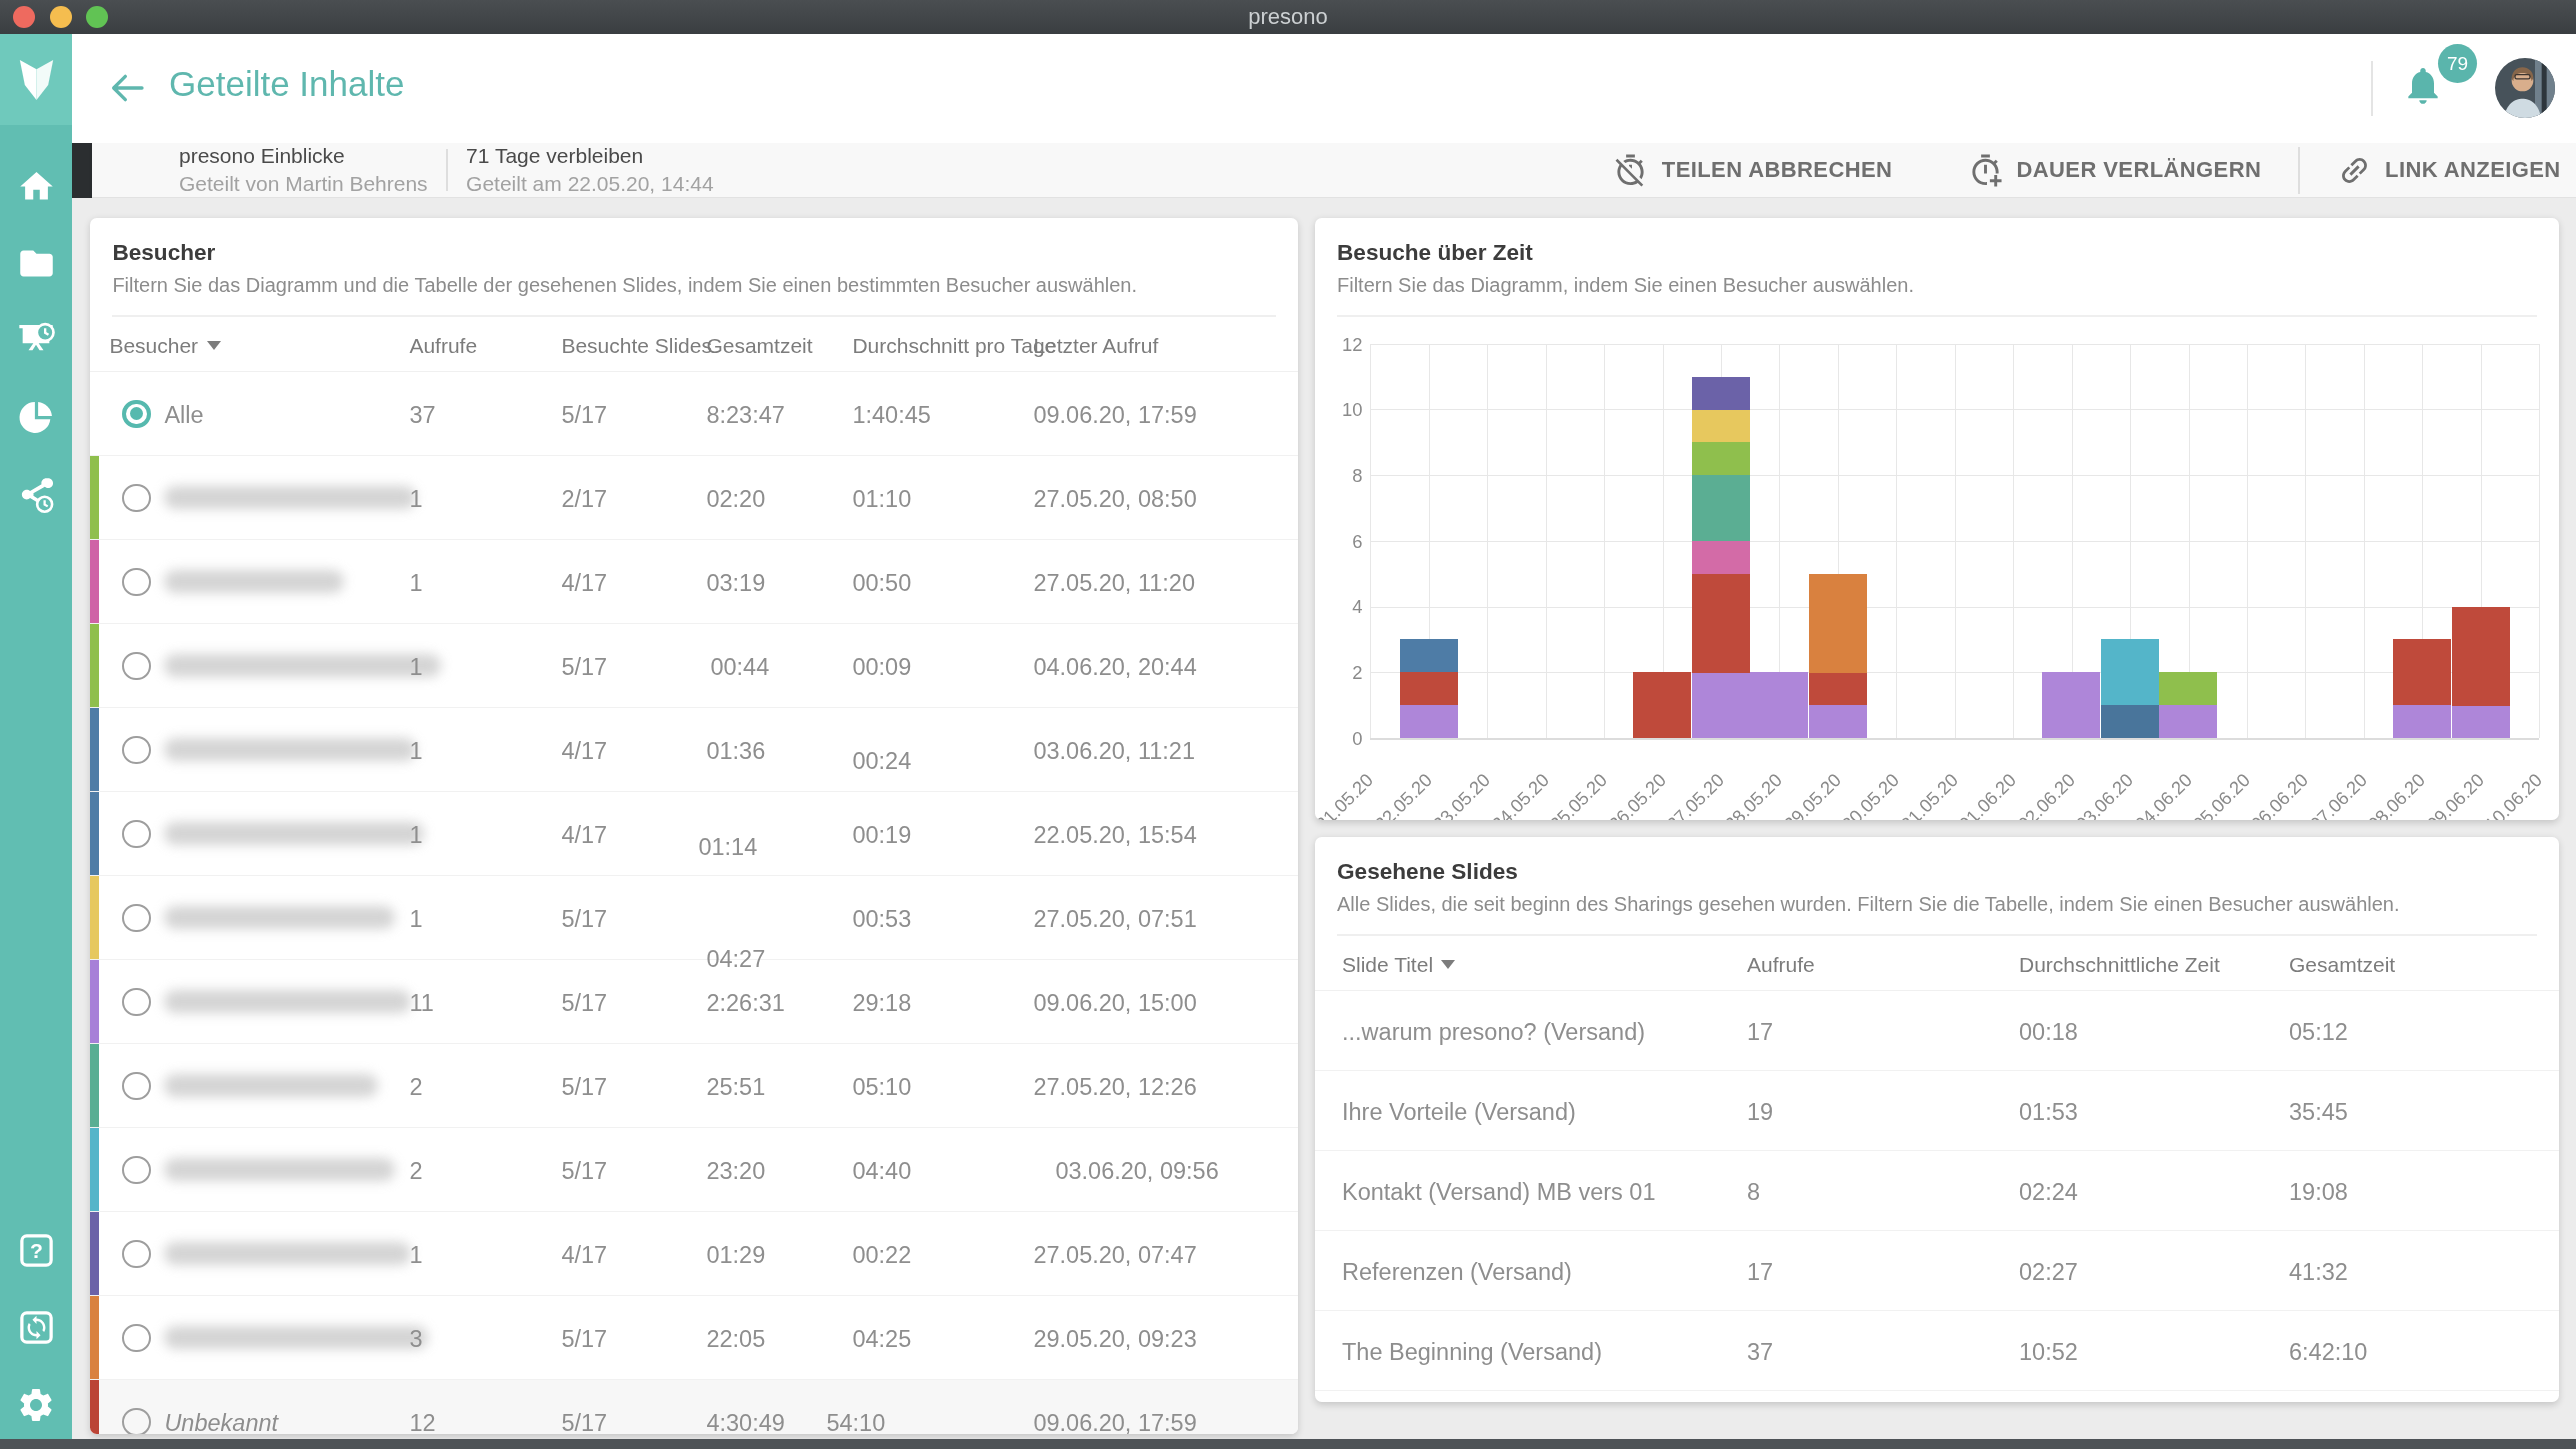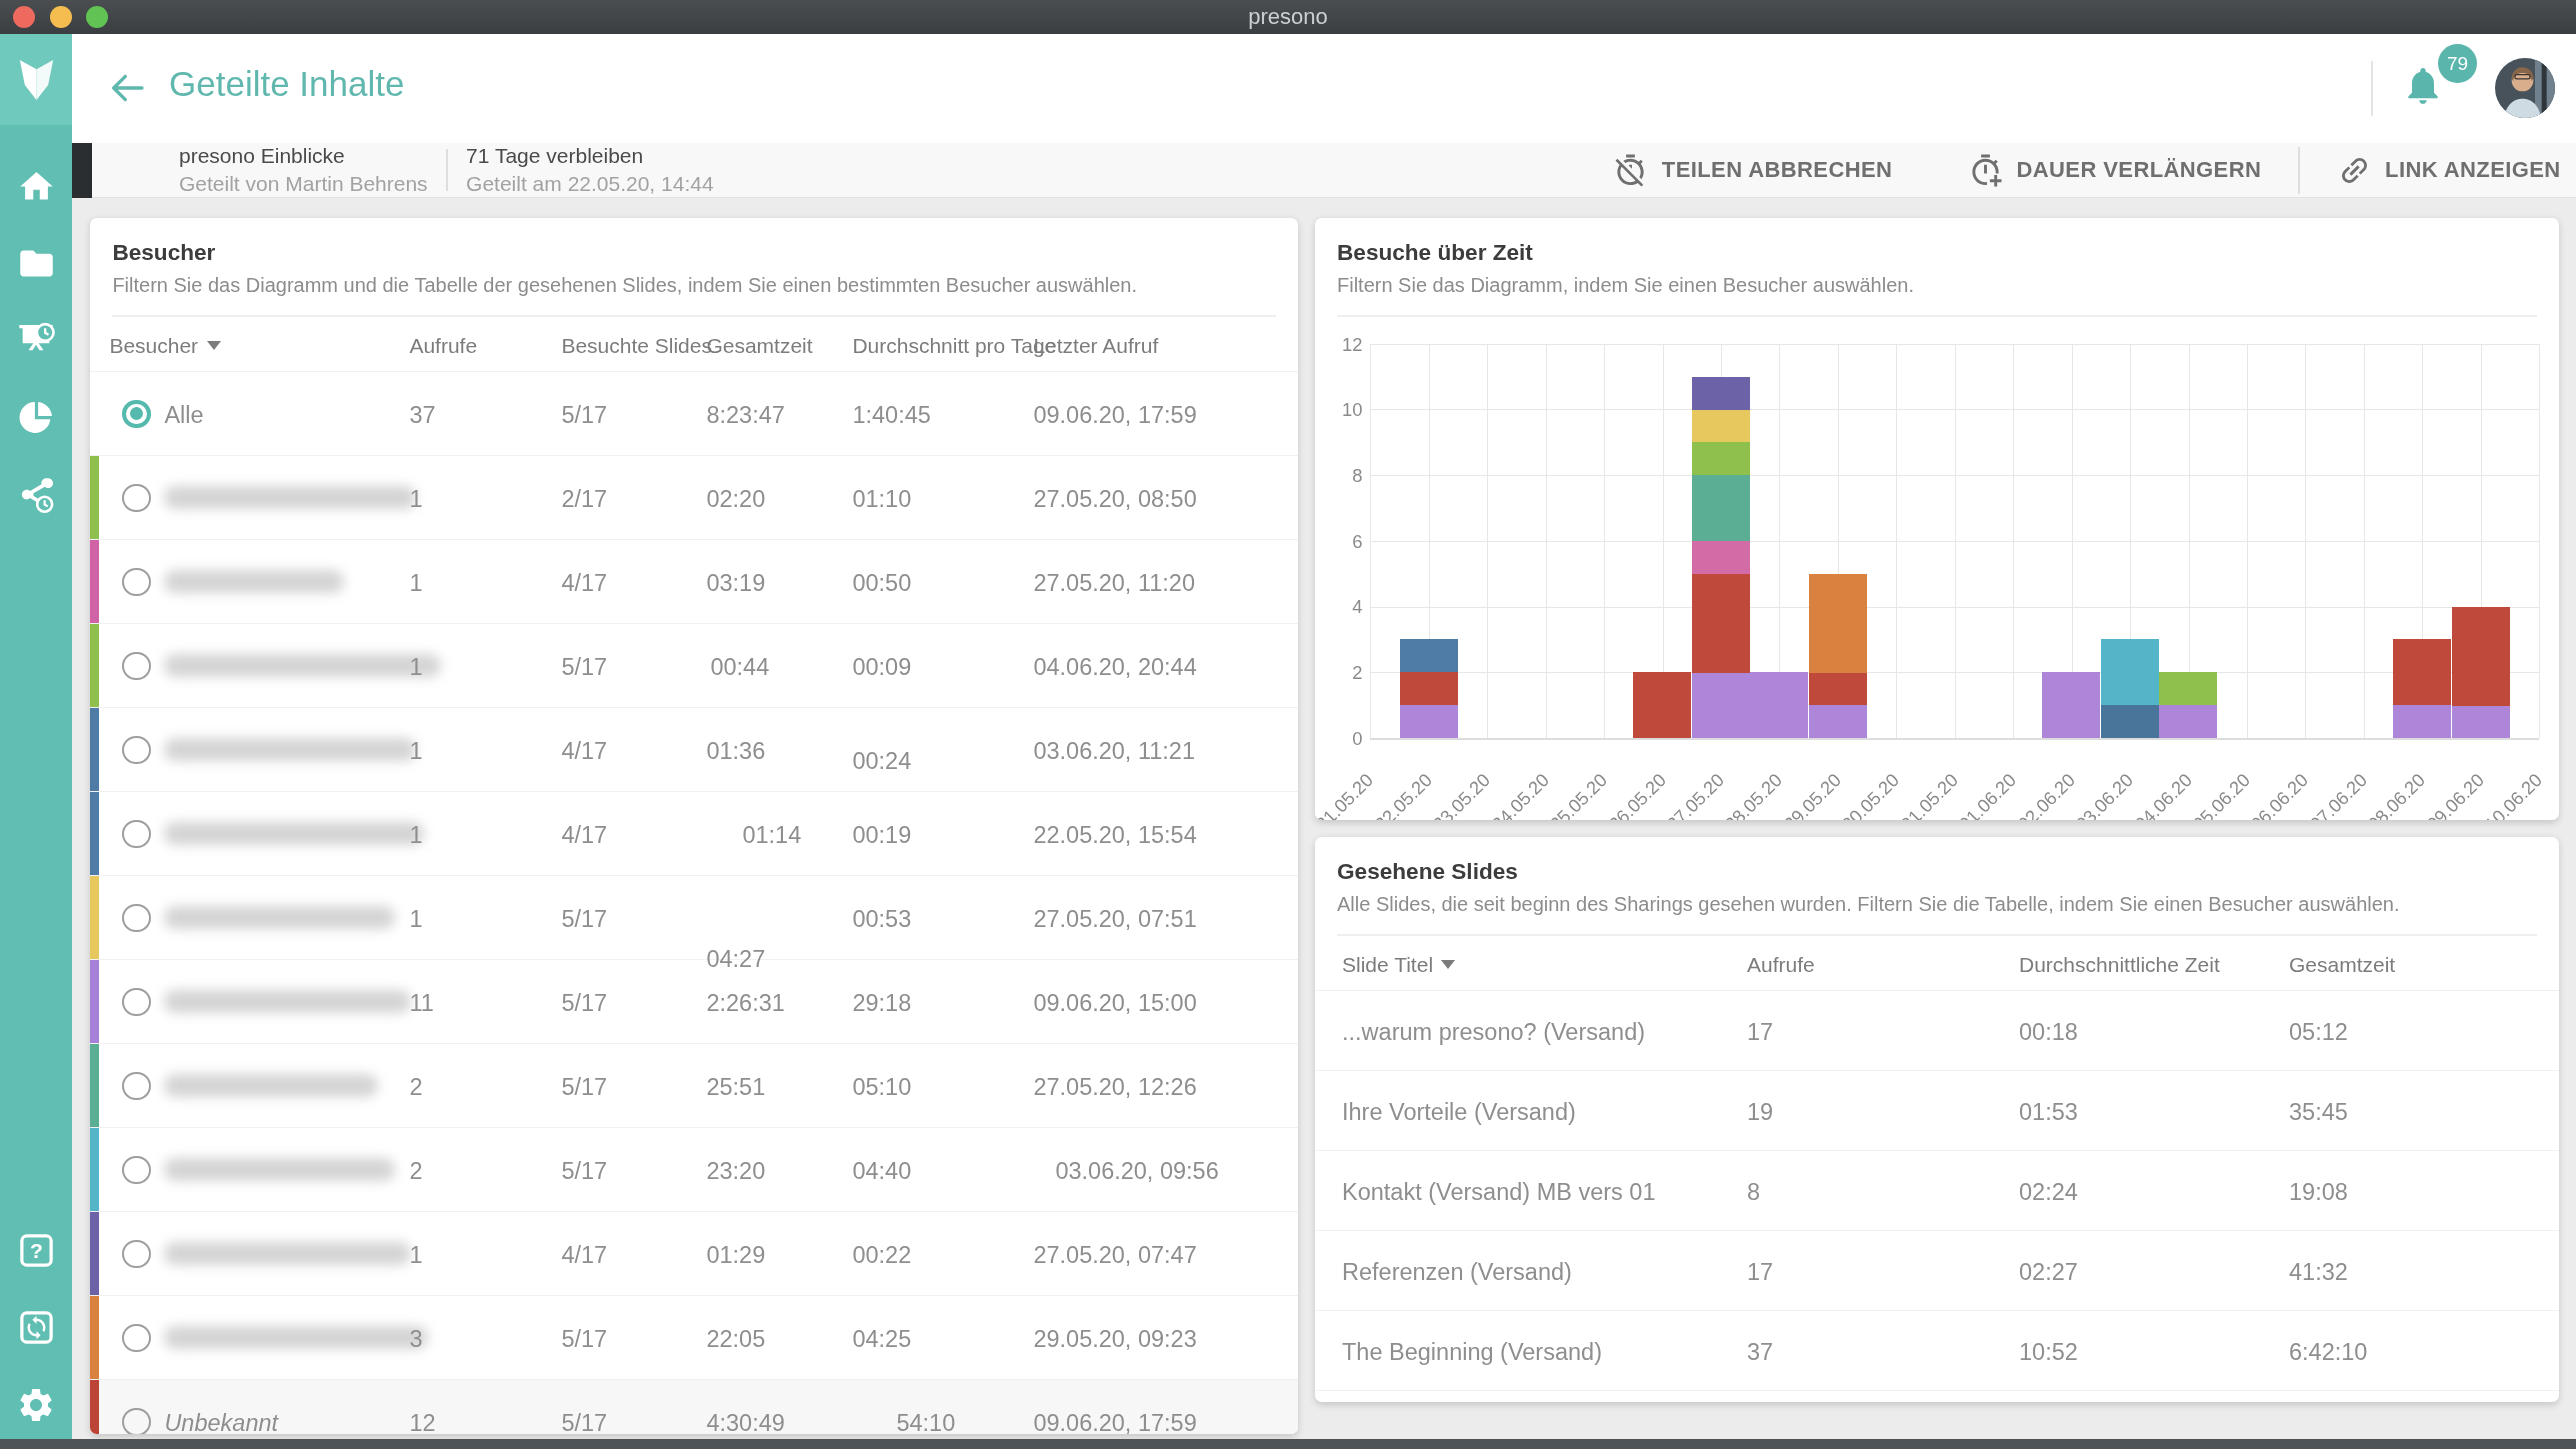"01:14" div.cell { left: 652px -> 608px; margin-top: none -> 12px }
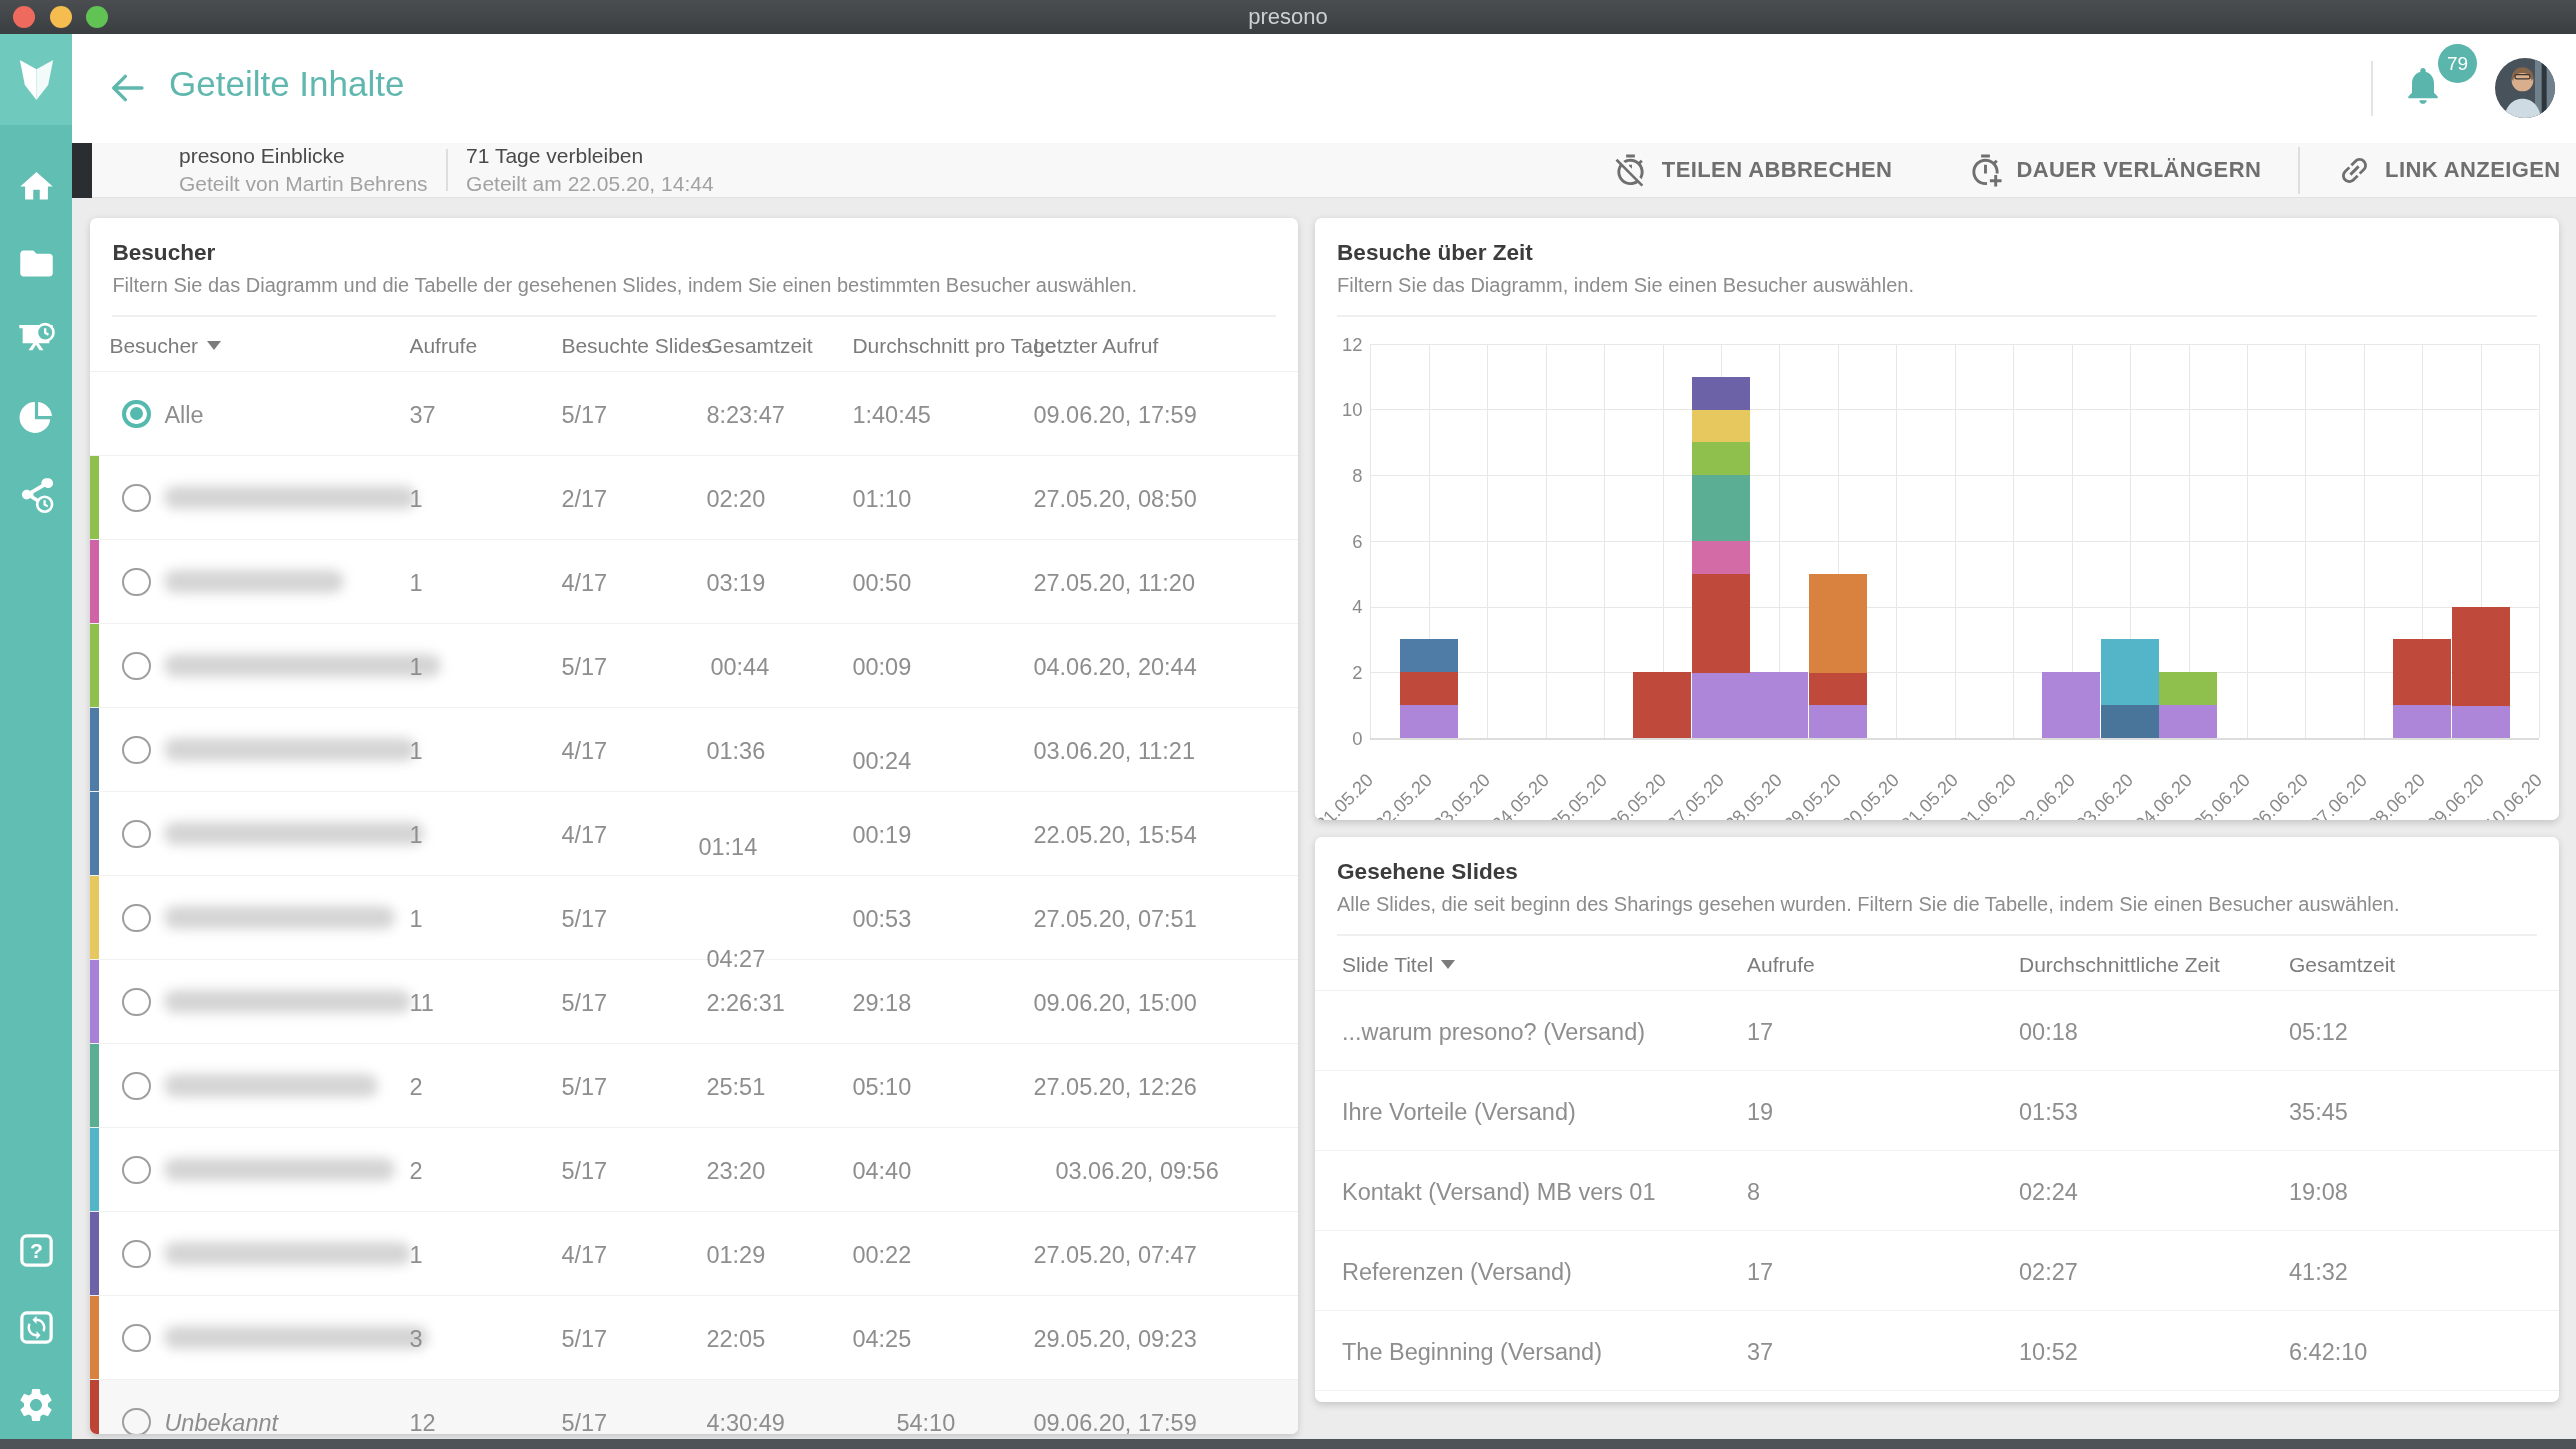"54:10" div.cell { left: 806px -> 736px }
